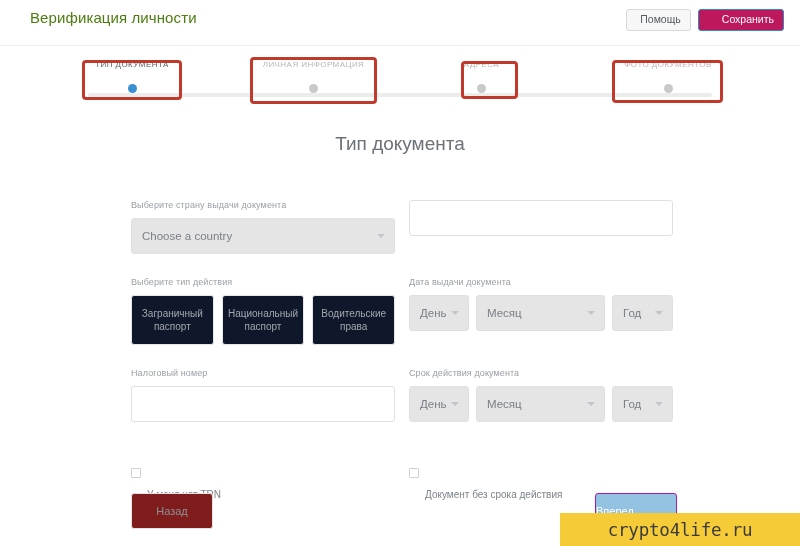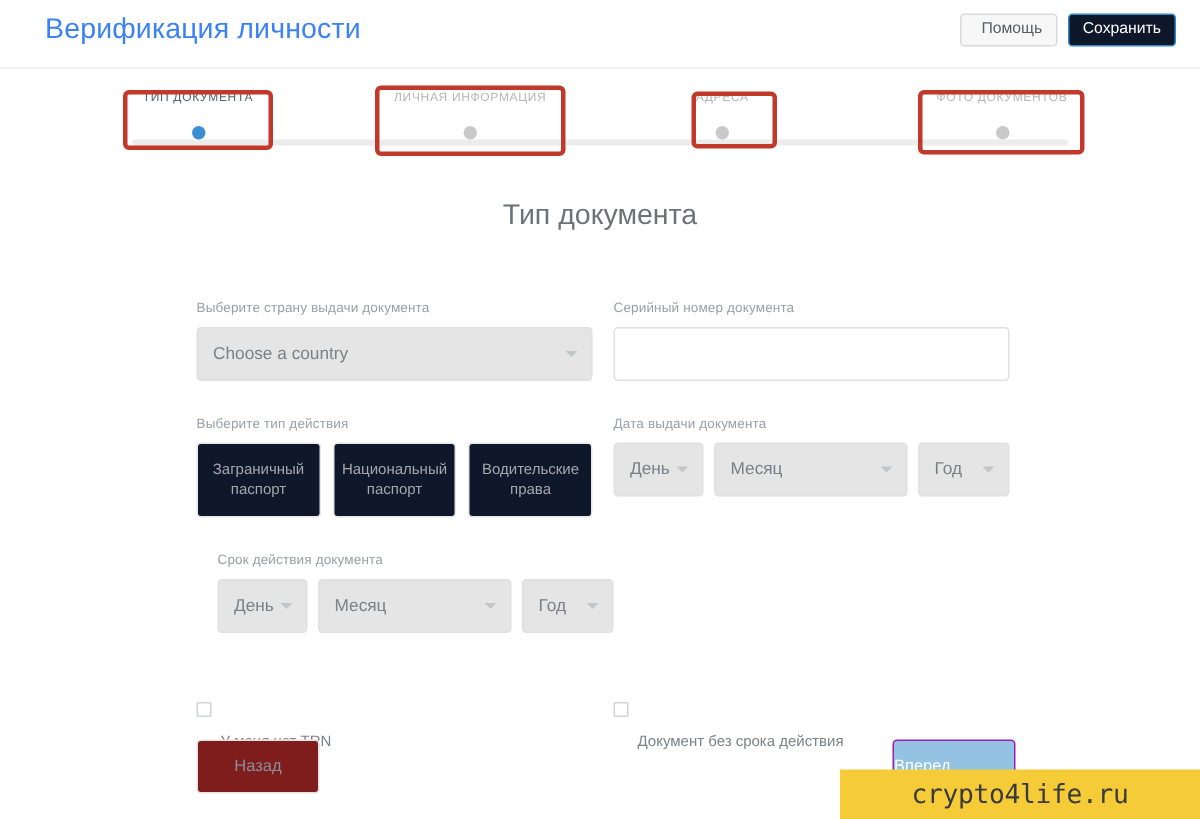"Верификация личности" .page-title { color: #3b82f6 -> #4d7c0f; font-size: 19px -> 15px }
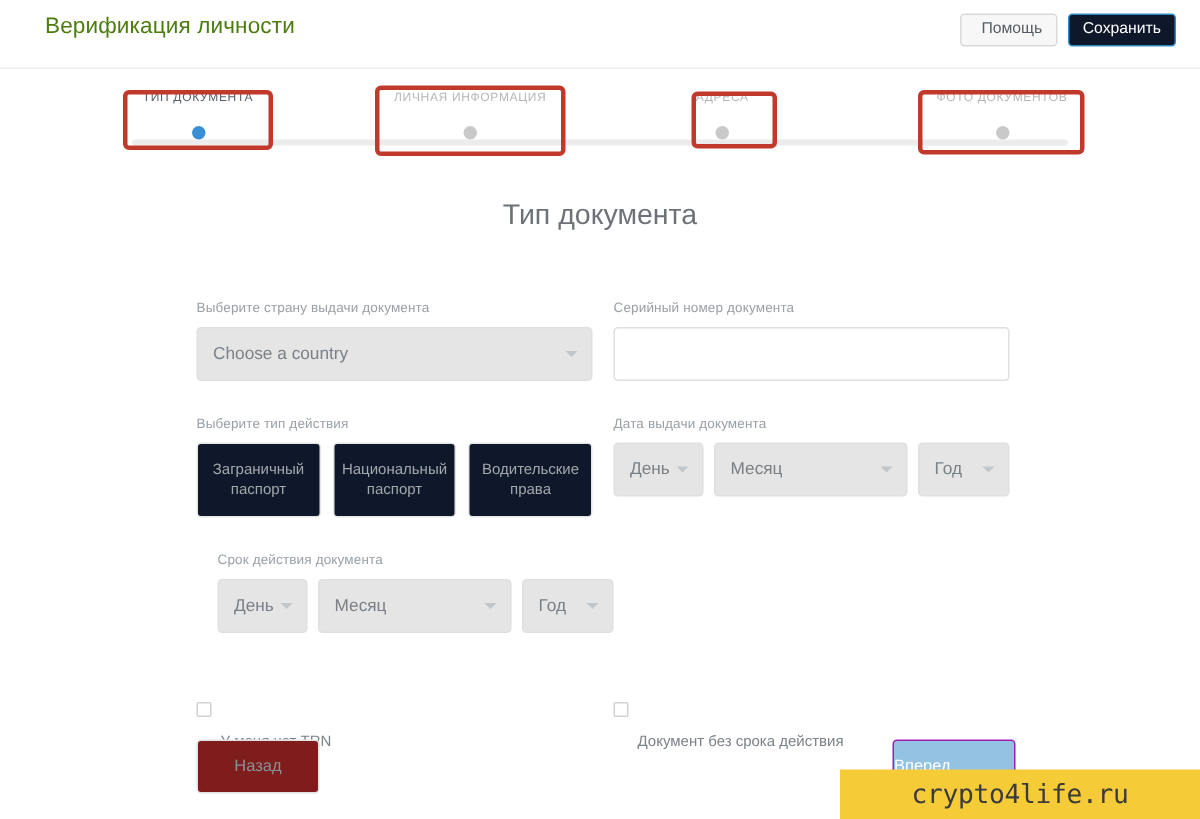"Сохранить" .btn-save { background: #0f172a -> #be185d; padding: 4px 9px 5px 9px -> 4px 9px 5px 23px }
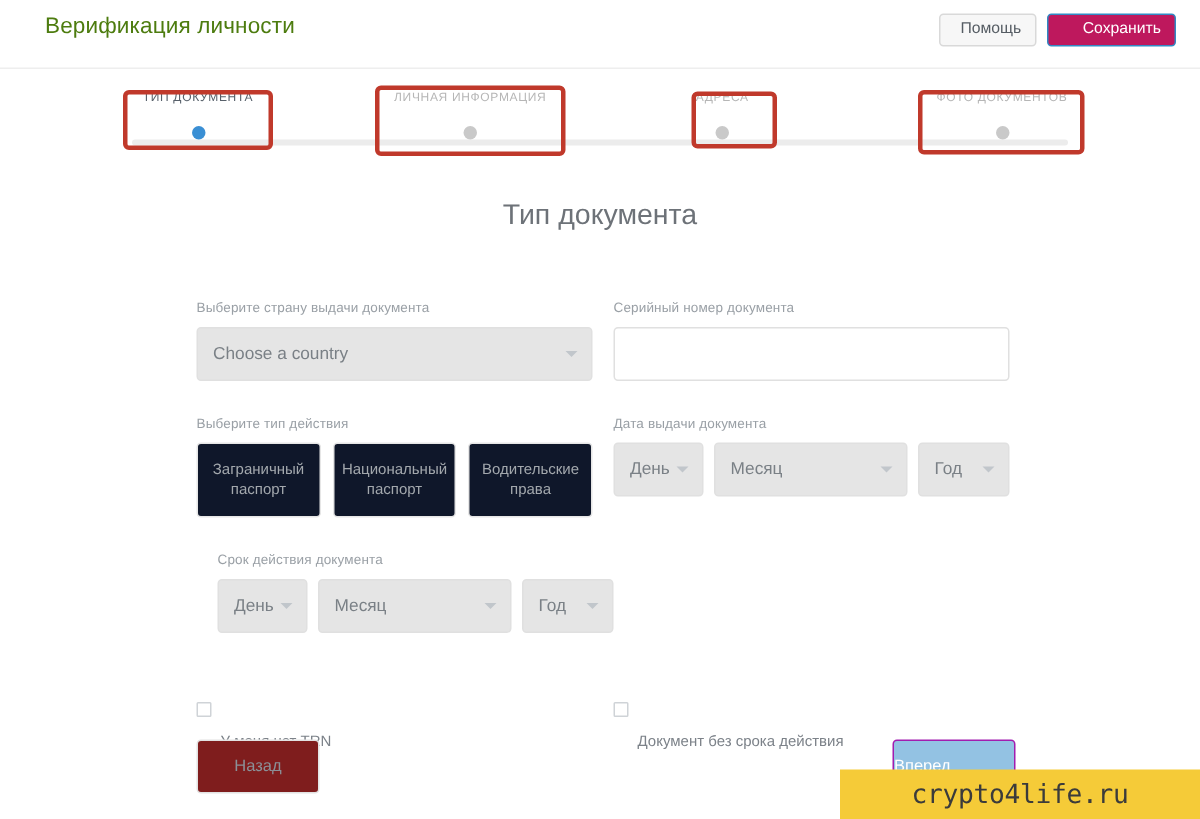"Серийный номер документа" div.field-label { html: <div>Серийный номер документа</div> -> none }
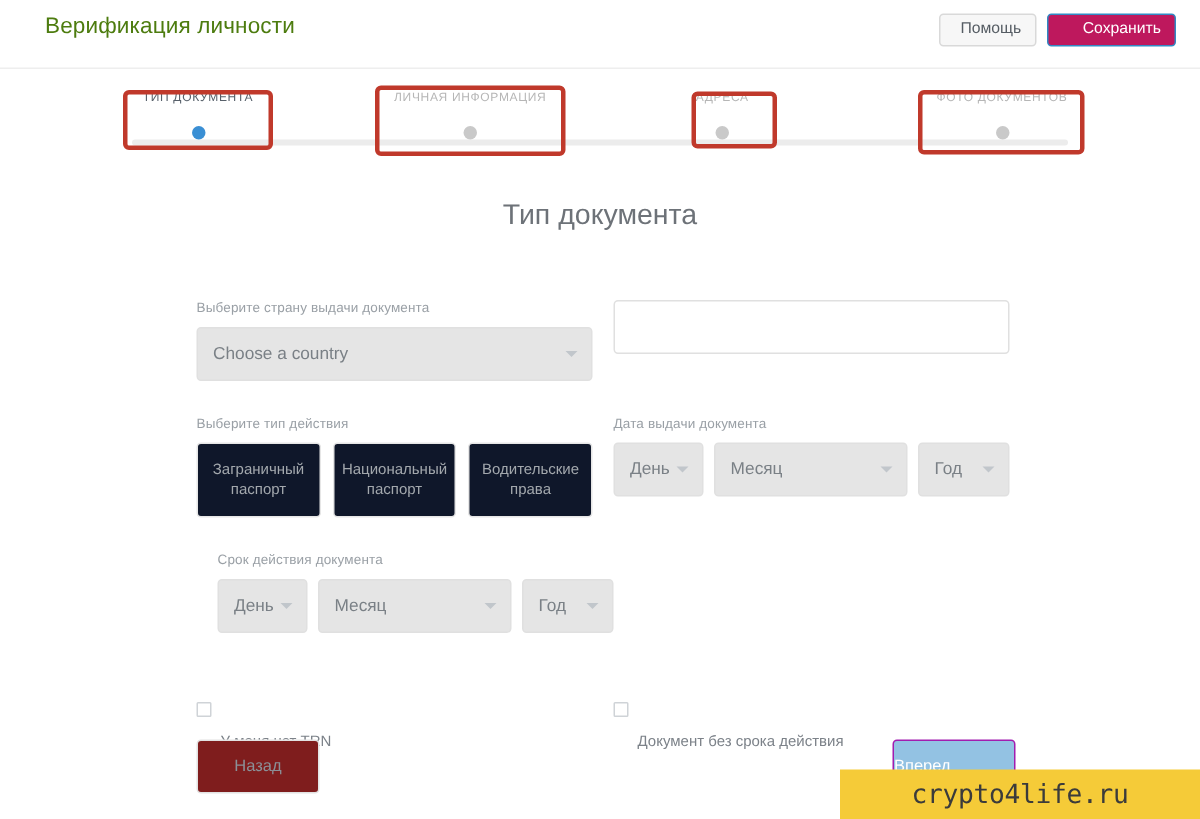"Налоговый номер" div.col { html: none -> <div> <div>Налоговый номер</div> <input> </div> }
